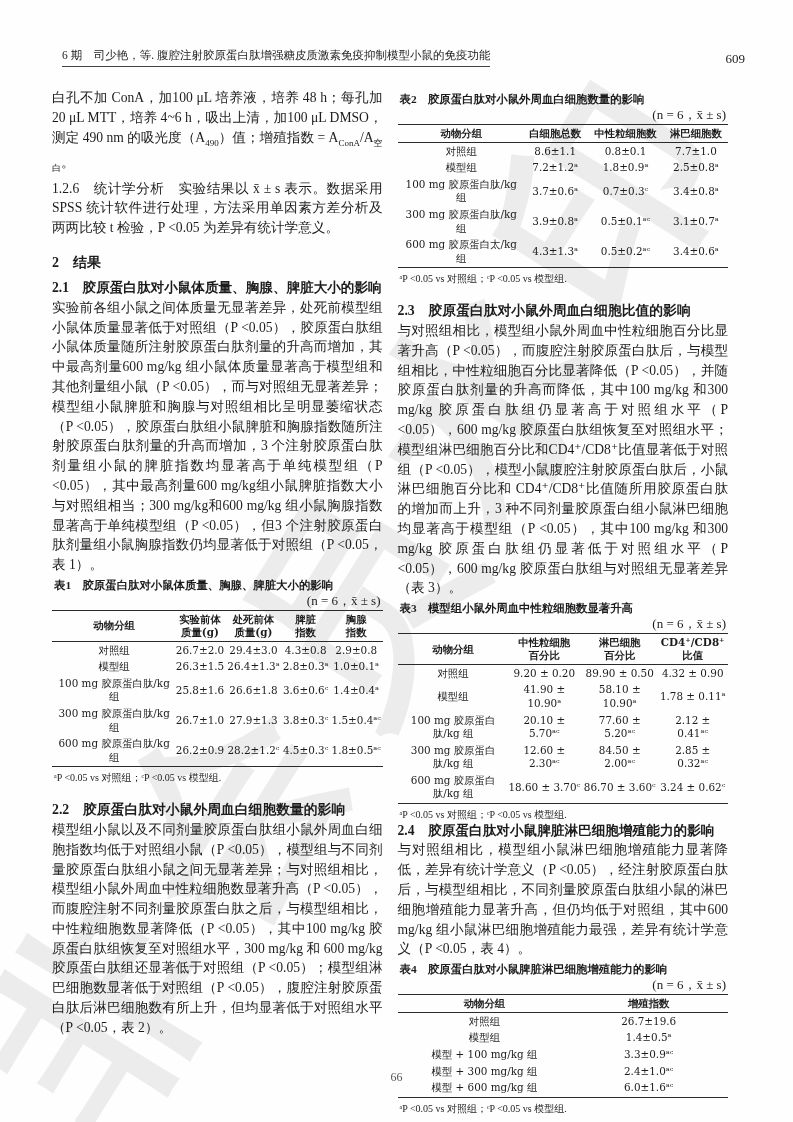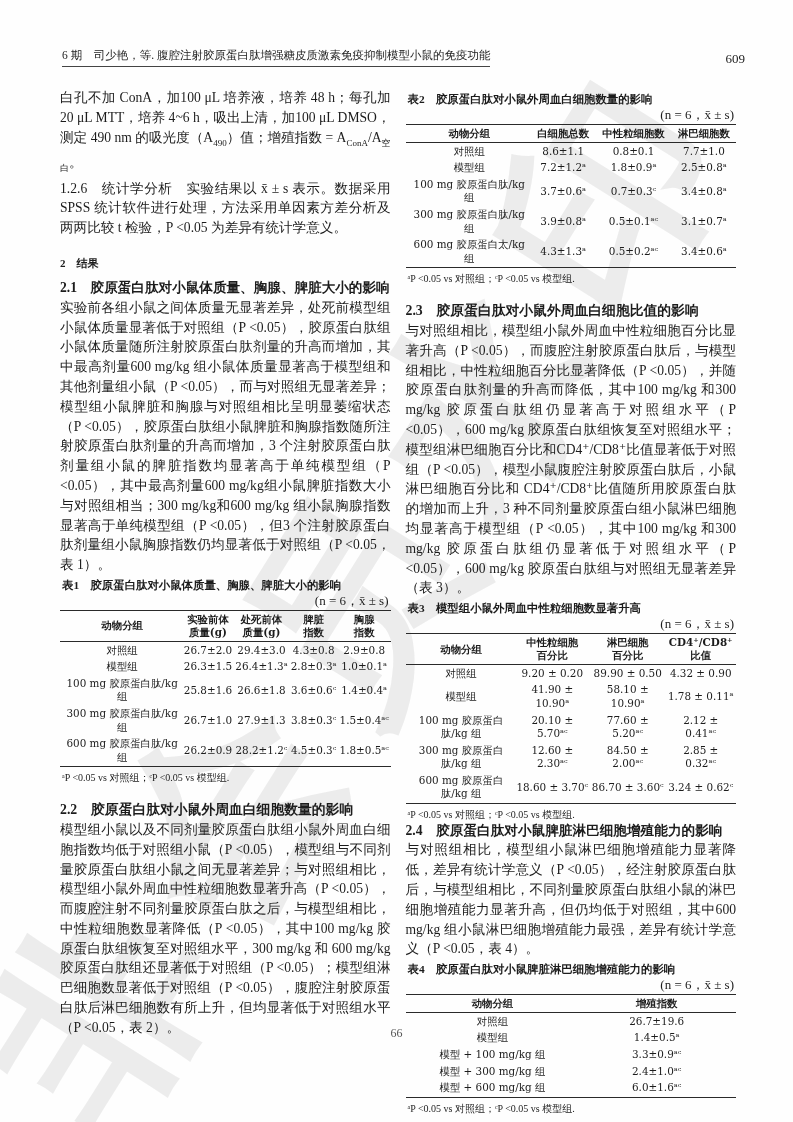"白孔不加 ConA，加100 μL 培养液，培养 48" .columns { left: 60px -> 52px }
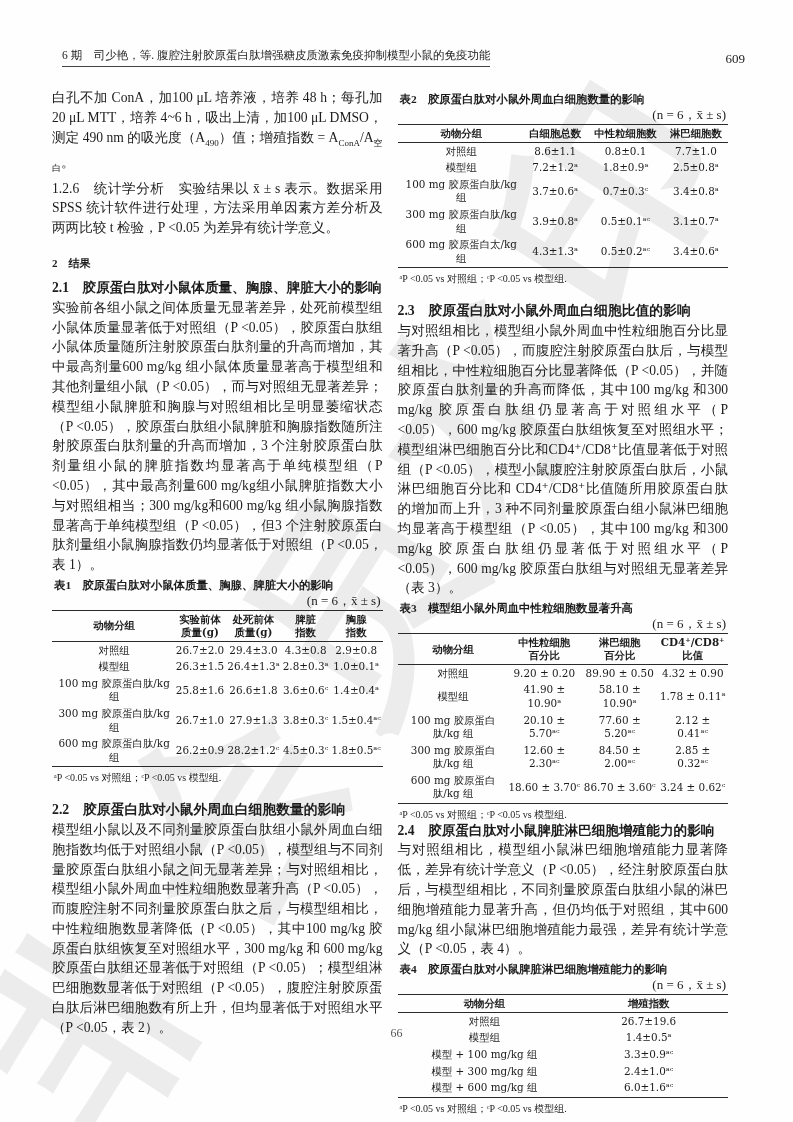"2 结果" .h-sec { font-size: 11px -> 14px }
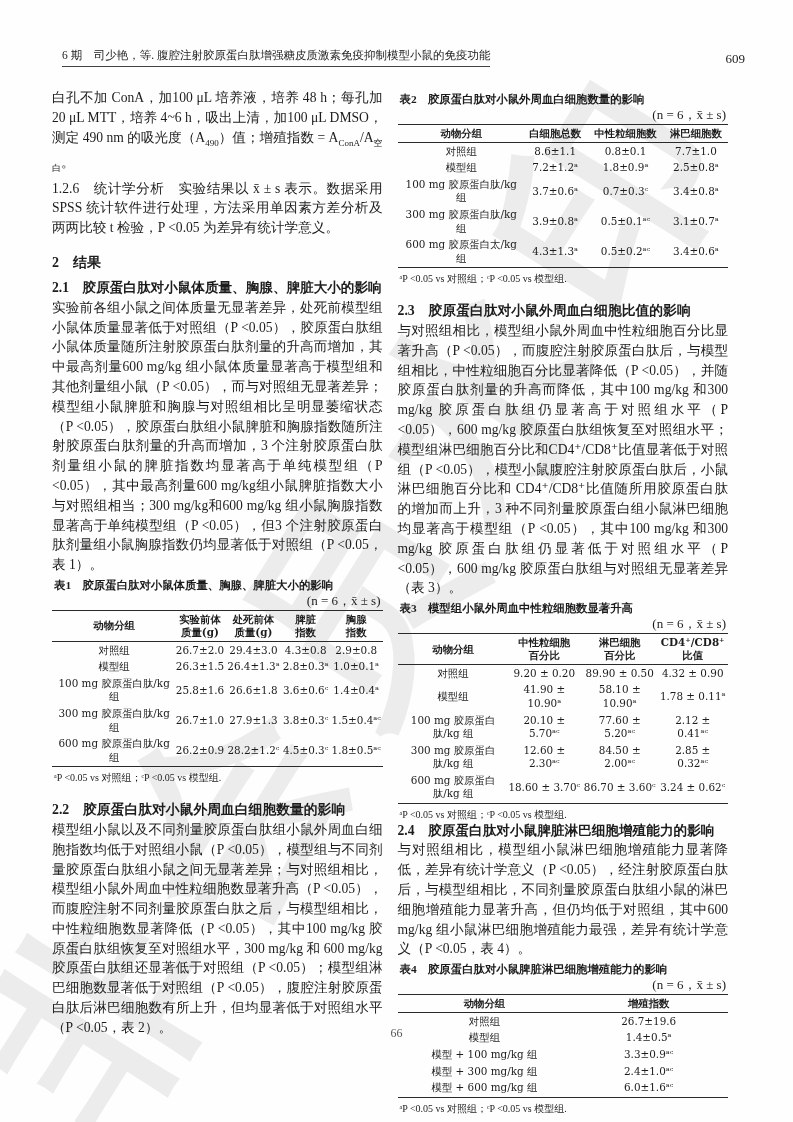"66" .pgfoot { top: 1026px -> 1070px }
